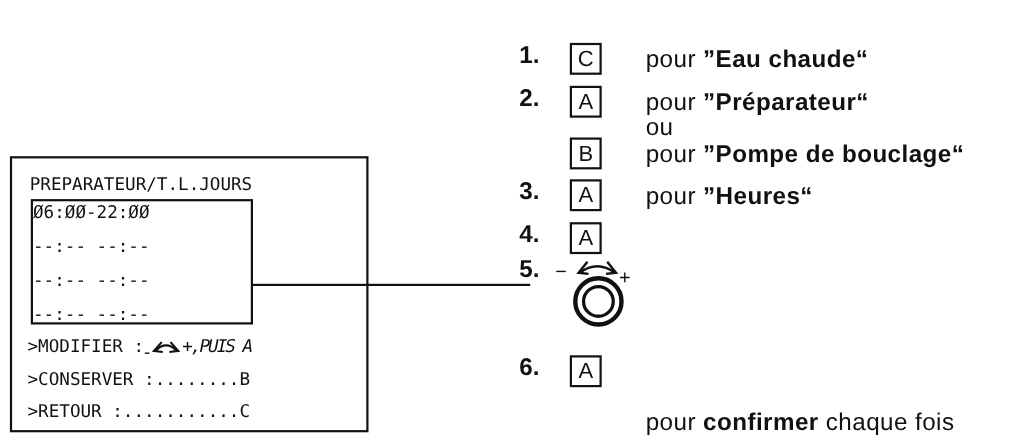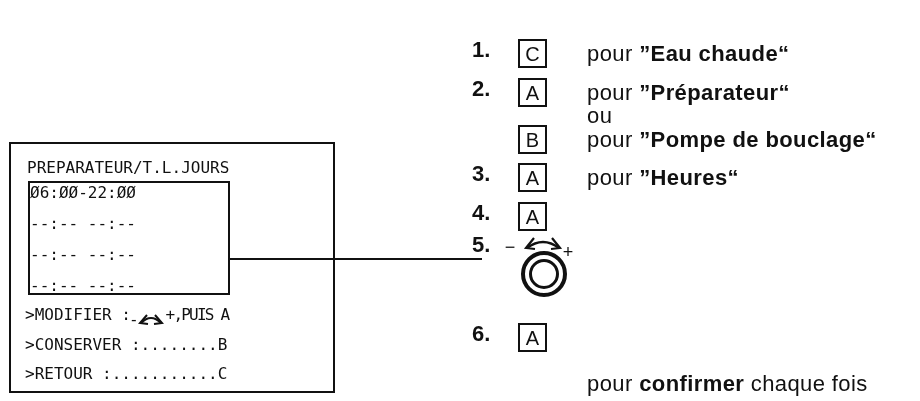">MODIFIER :" .menu-row { align-items: flex-end -> flex-start }
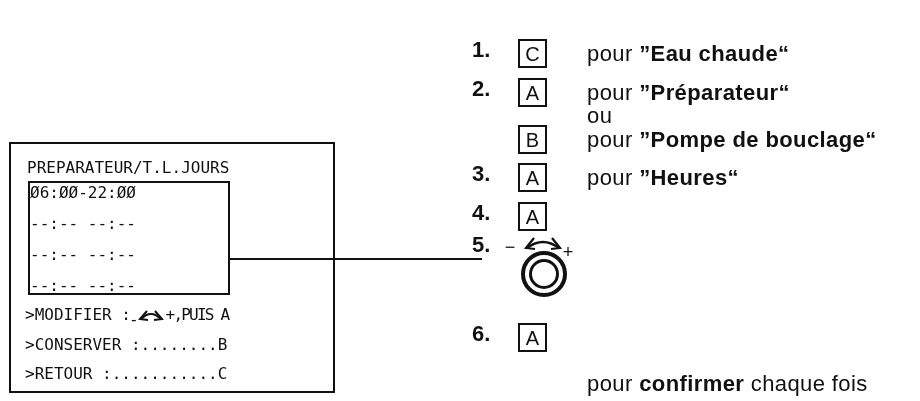"+,PUIS A" .menu-tail { font-style: none -> italic }
